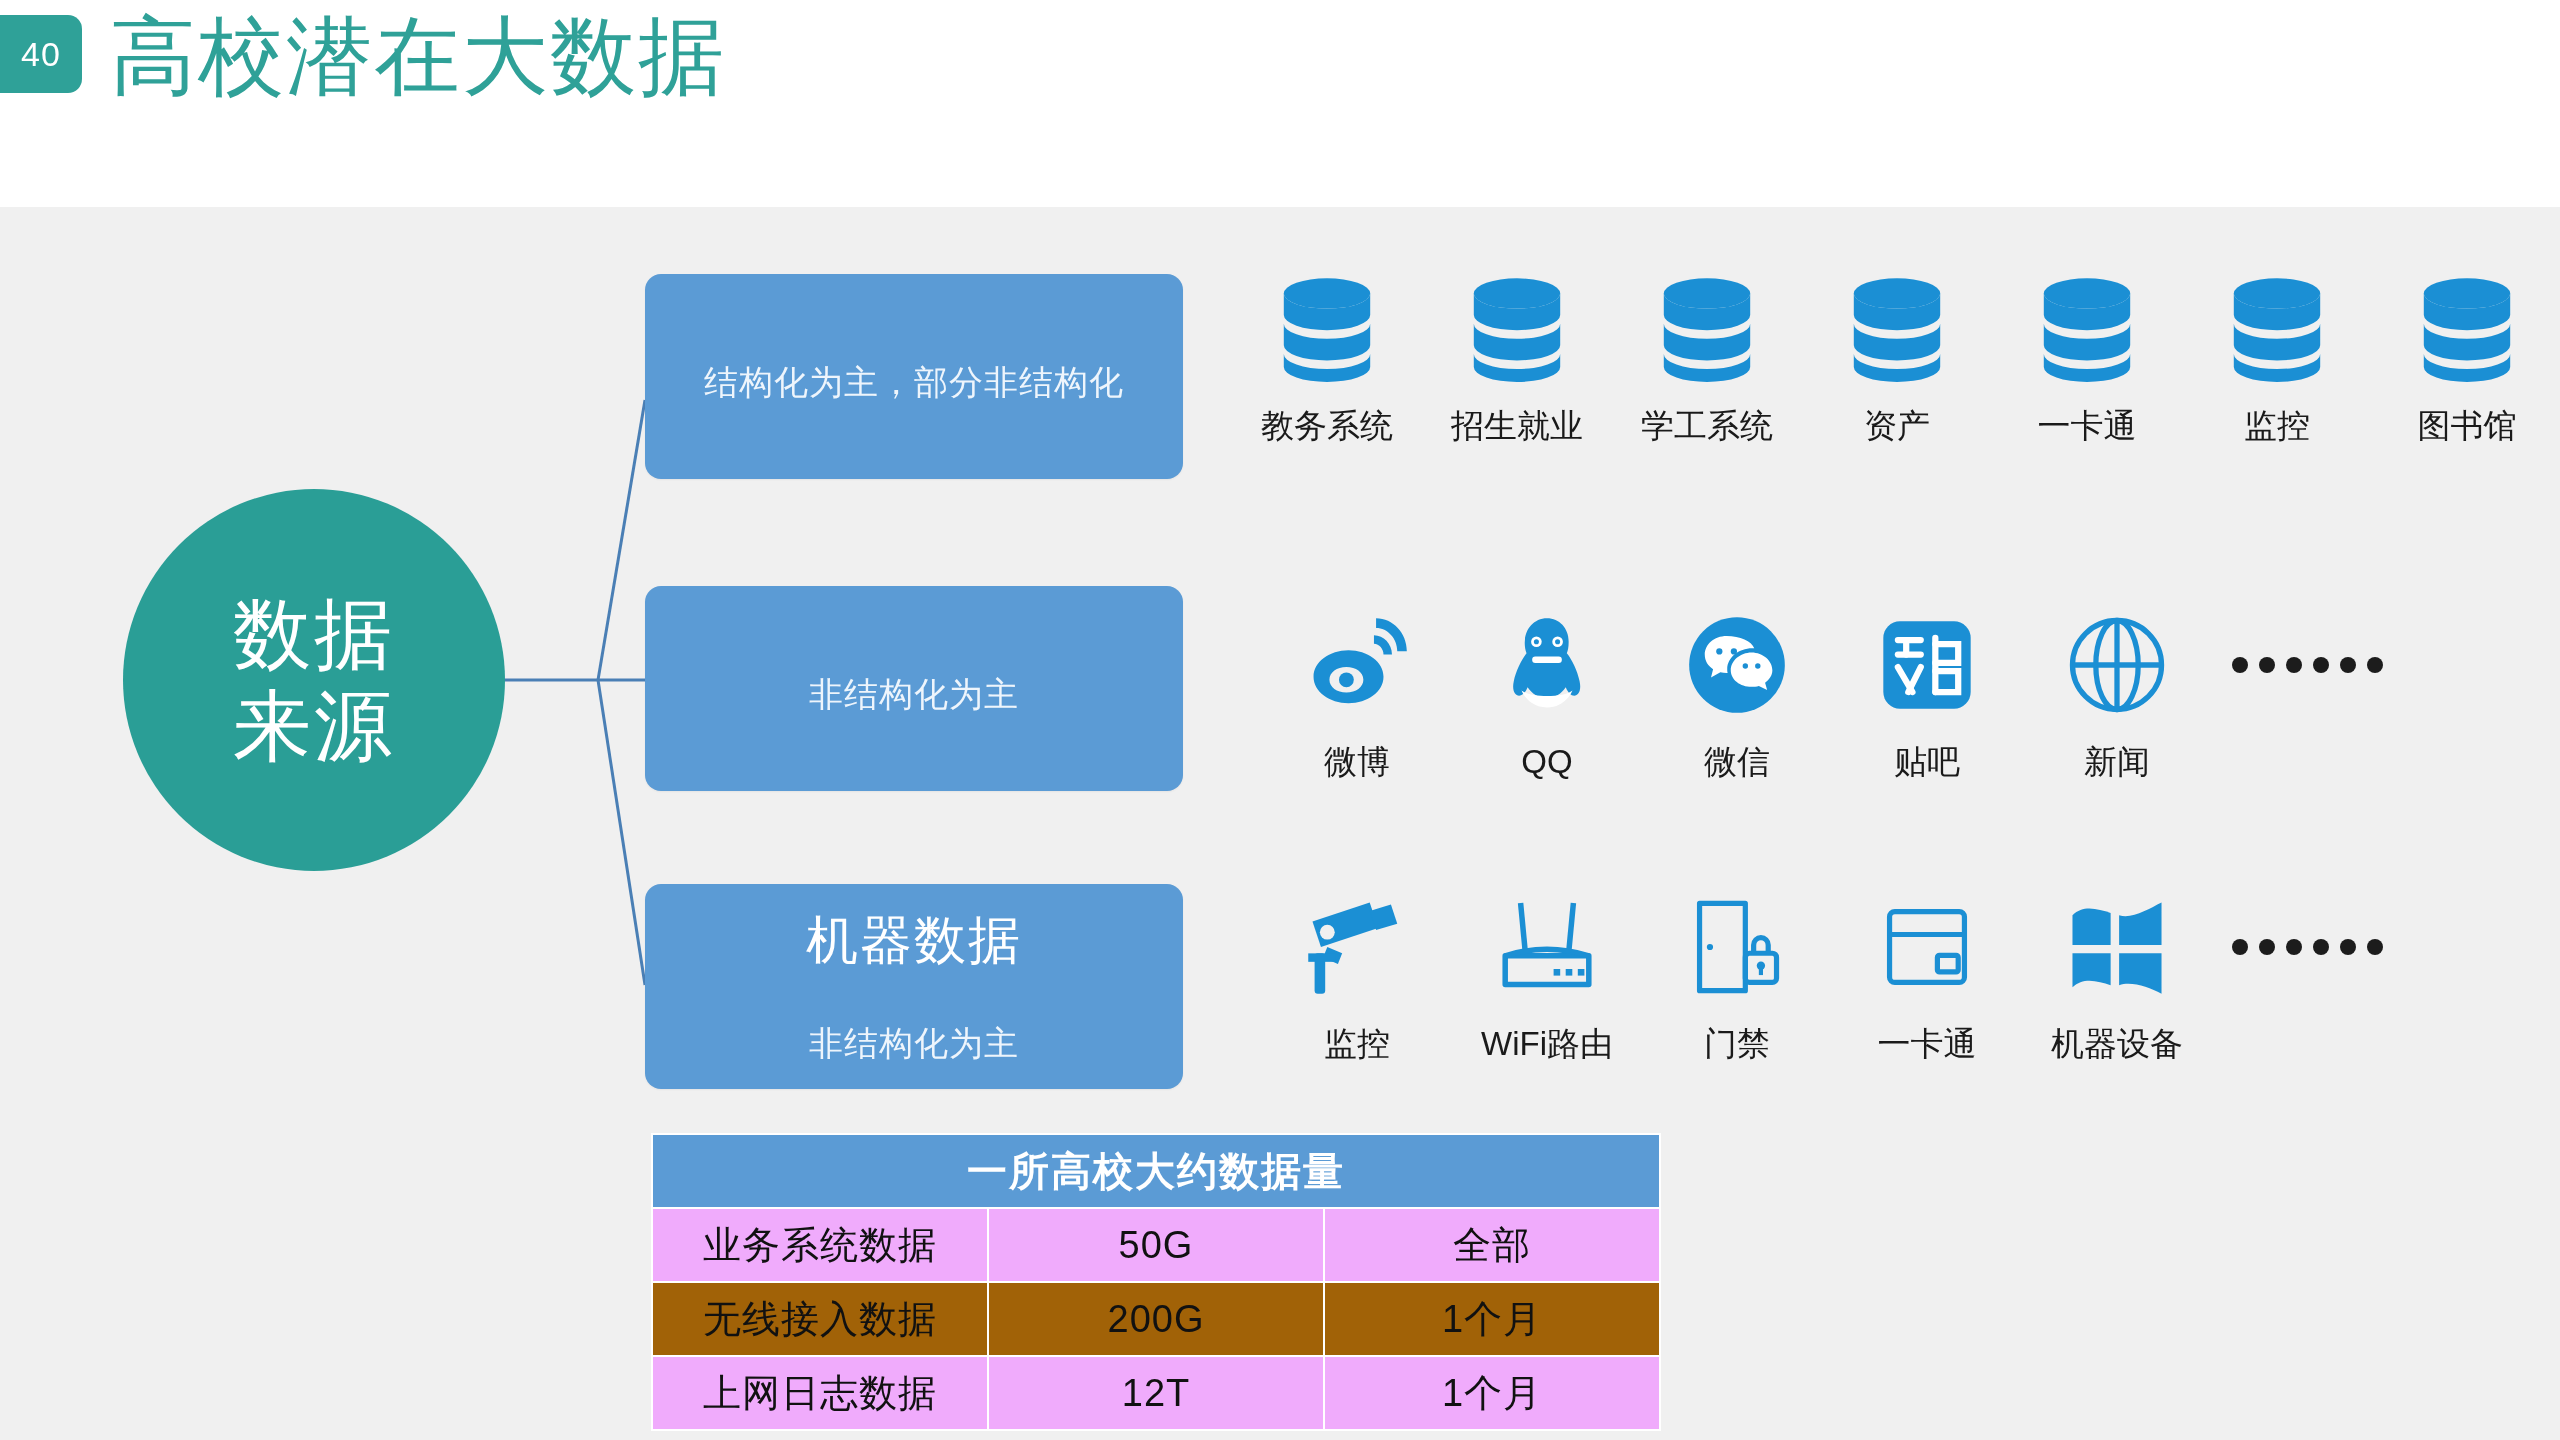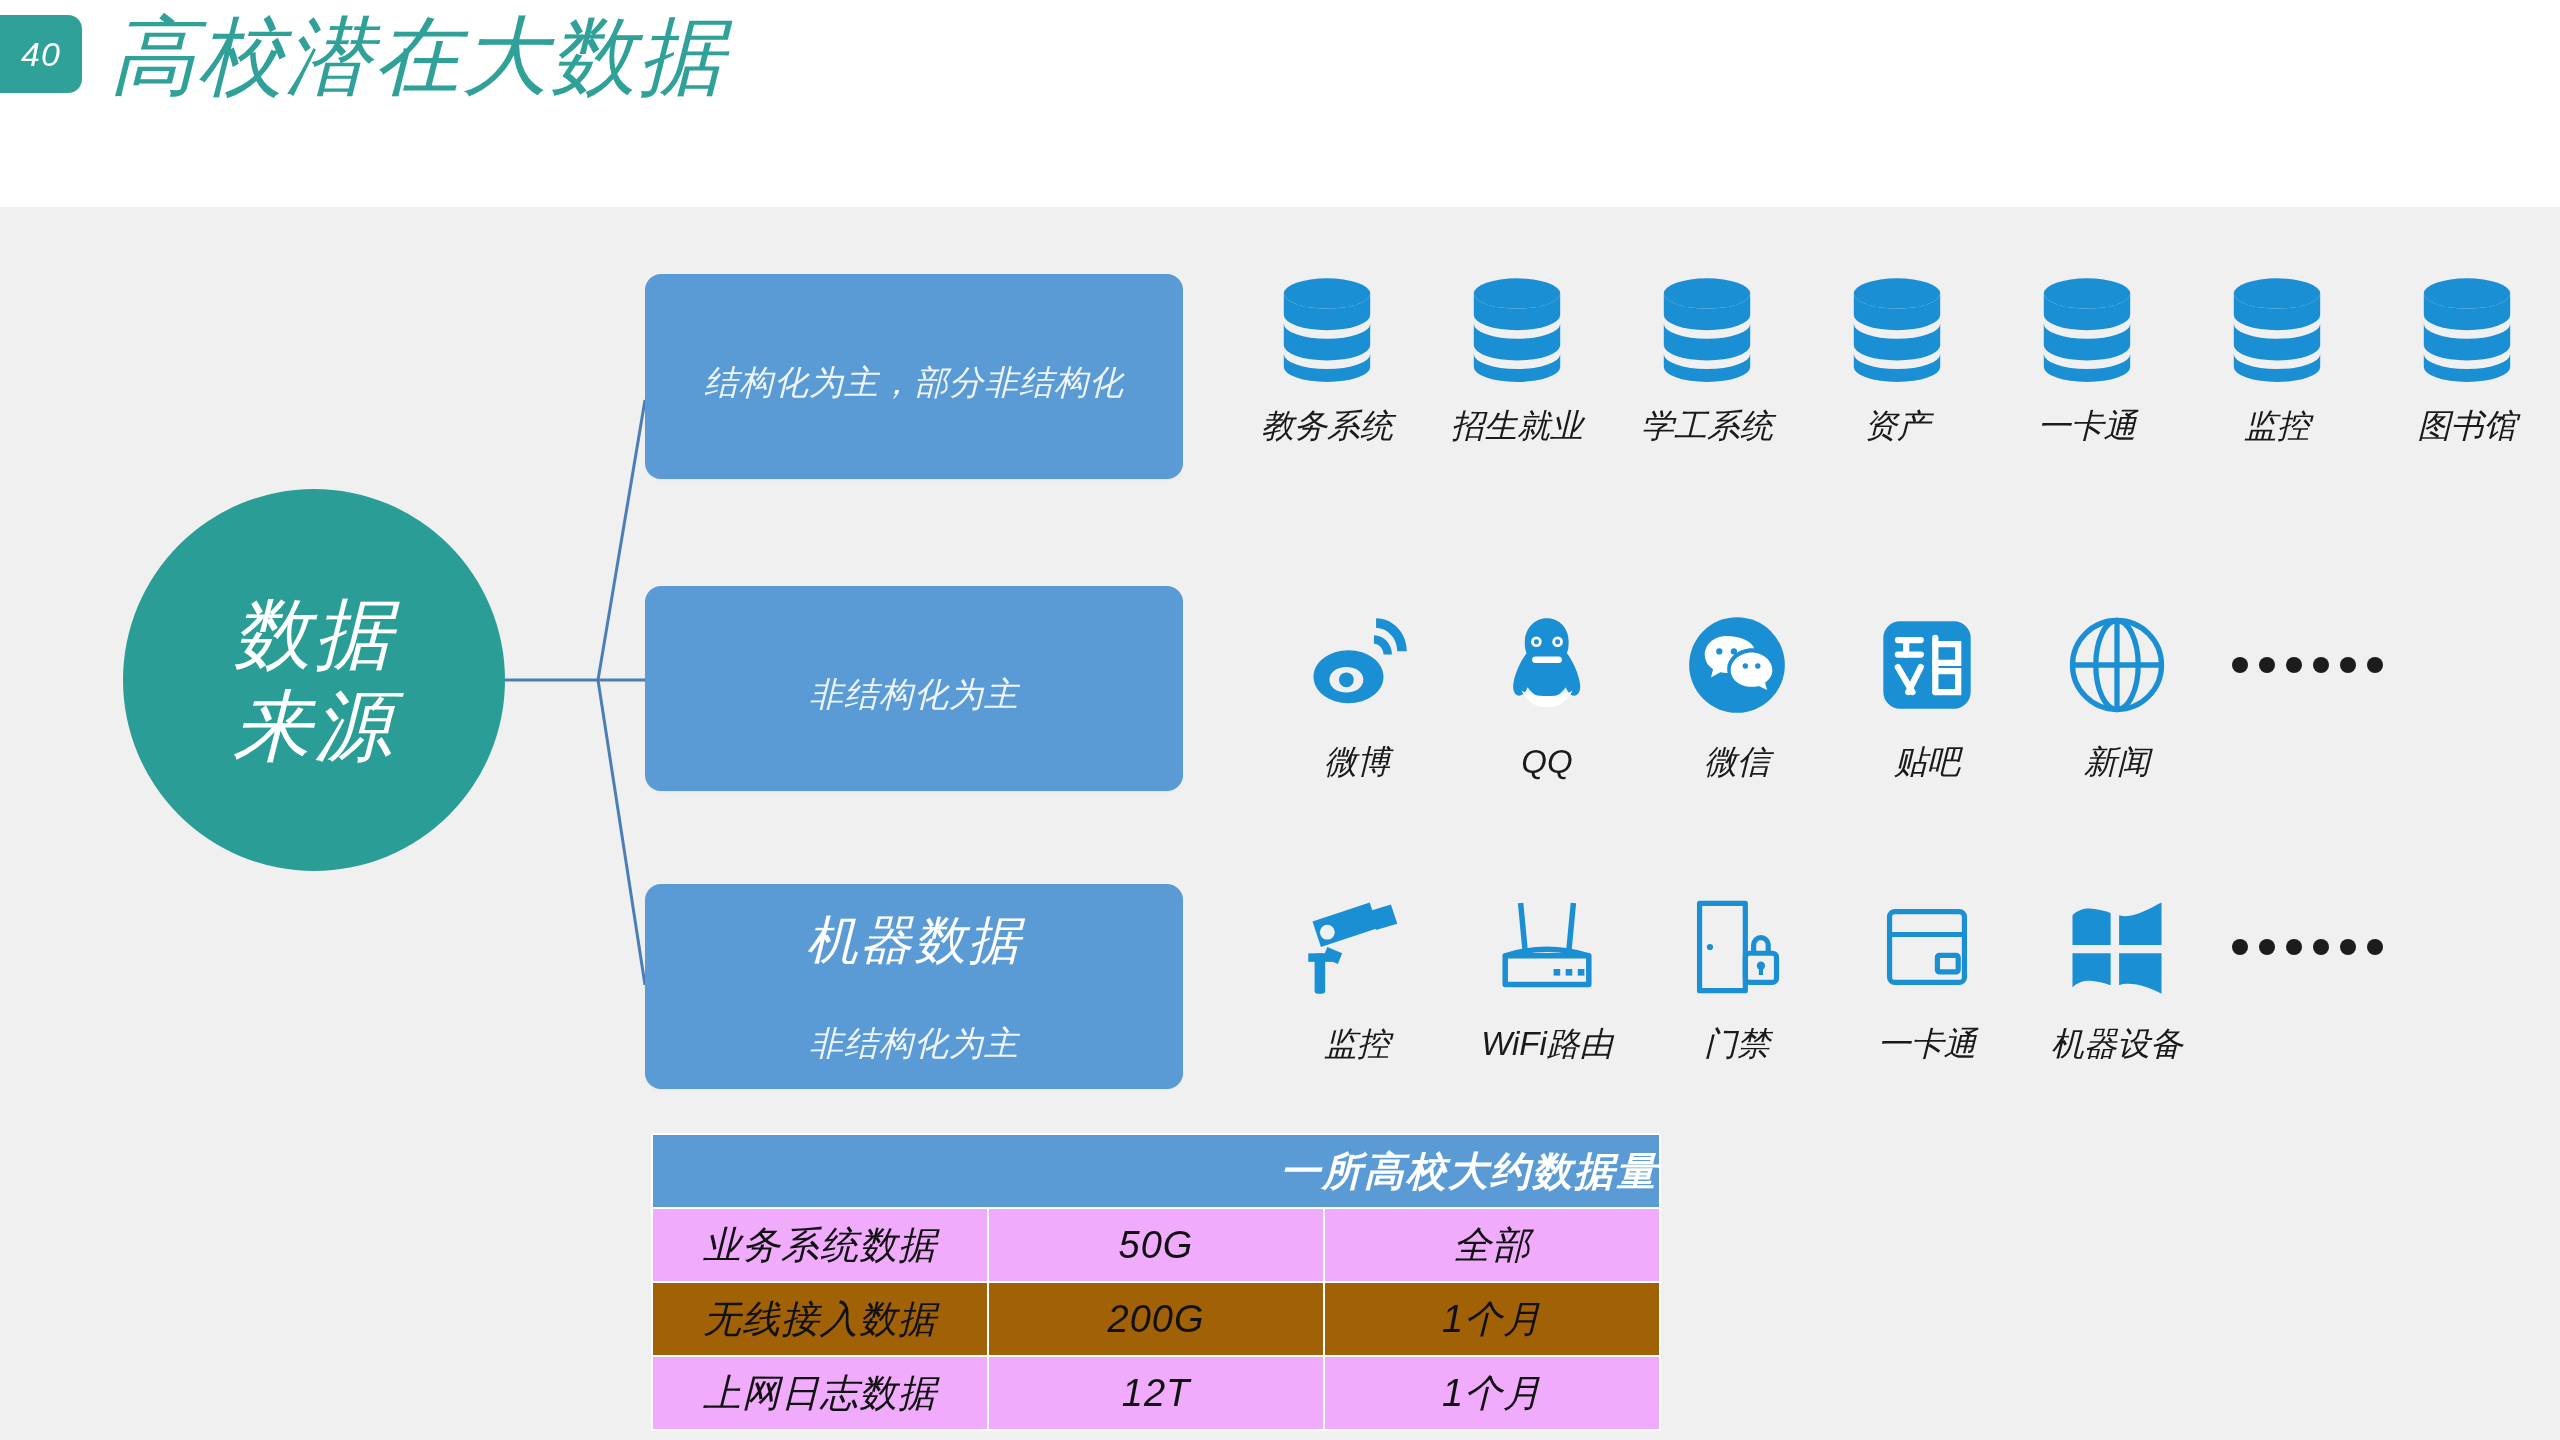"40" .slide { font-style: italic -> none }
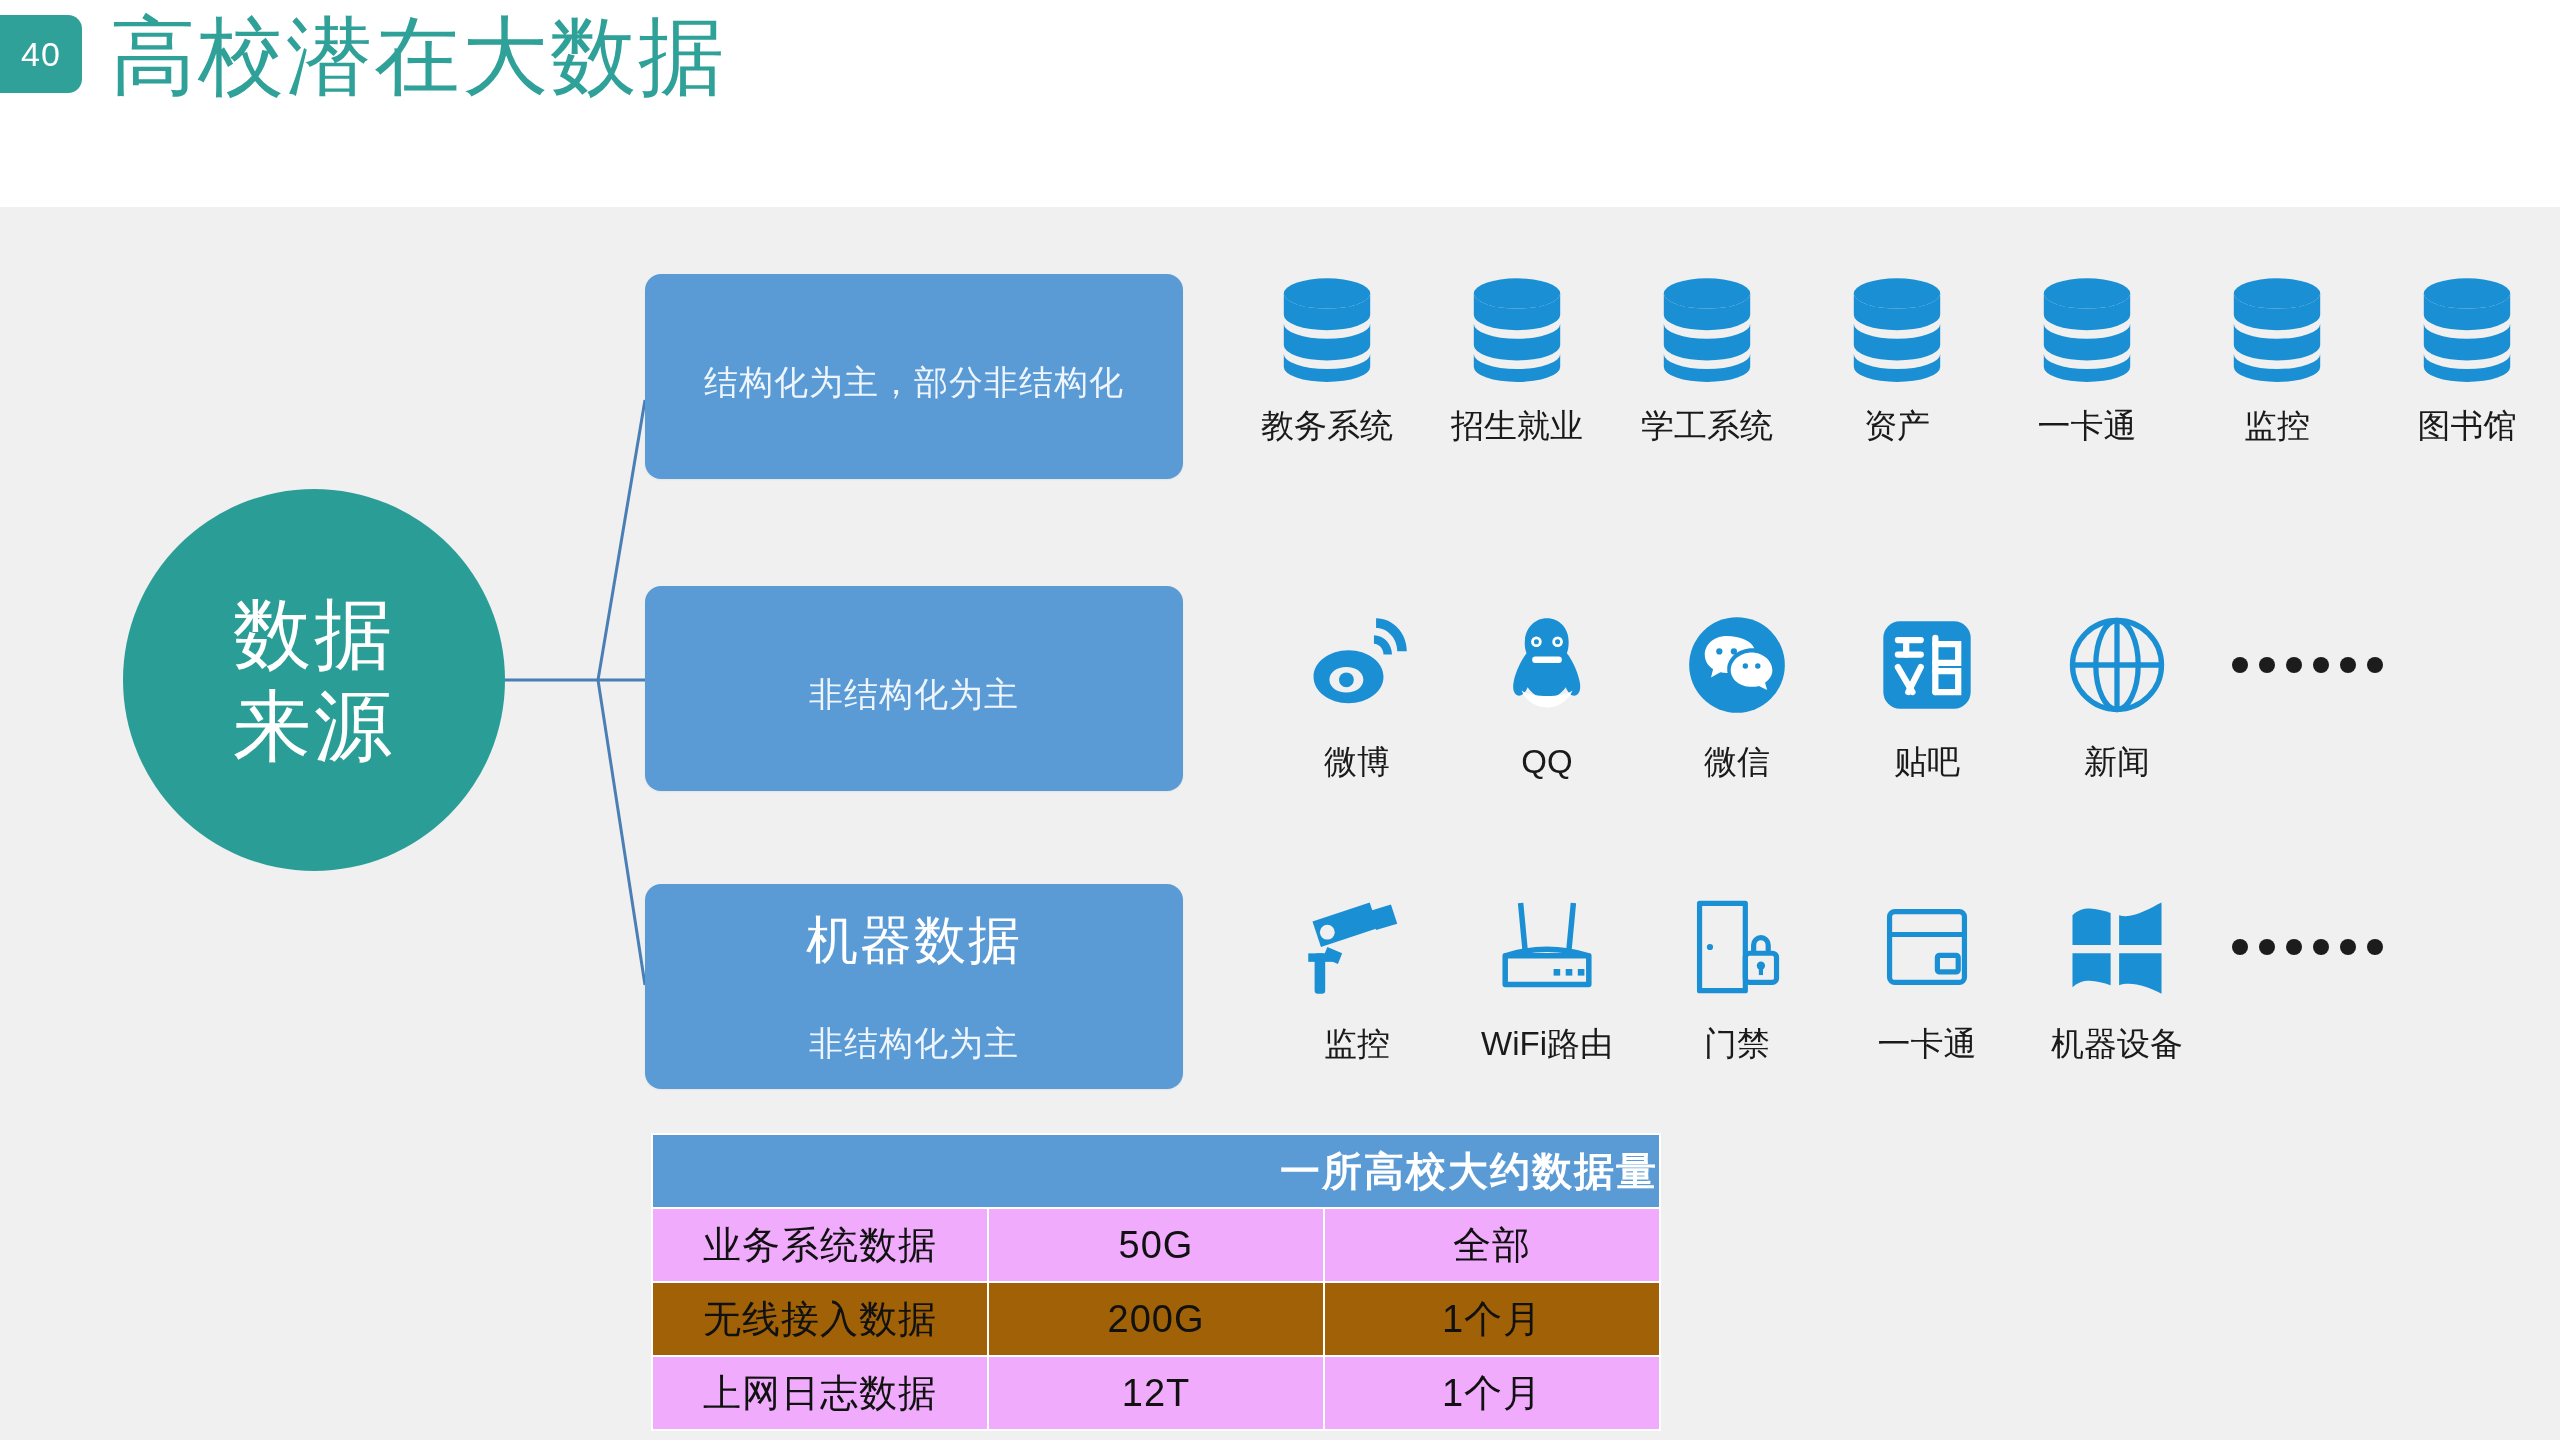"一所高校大约数据量" .tbl th { text-align: right -> center }
